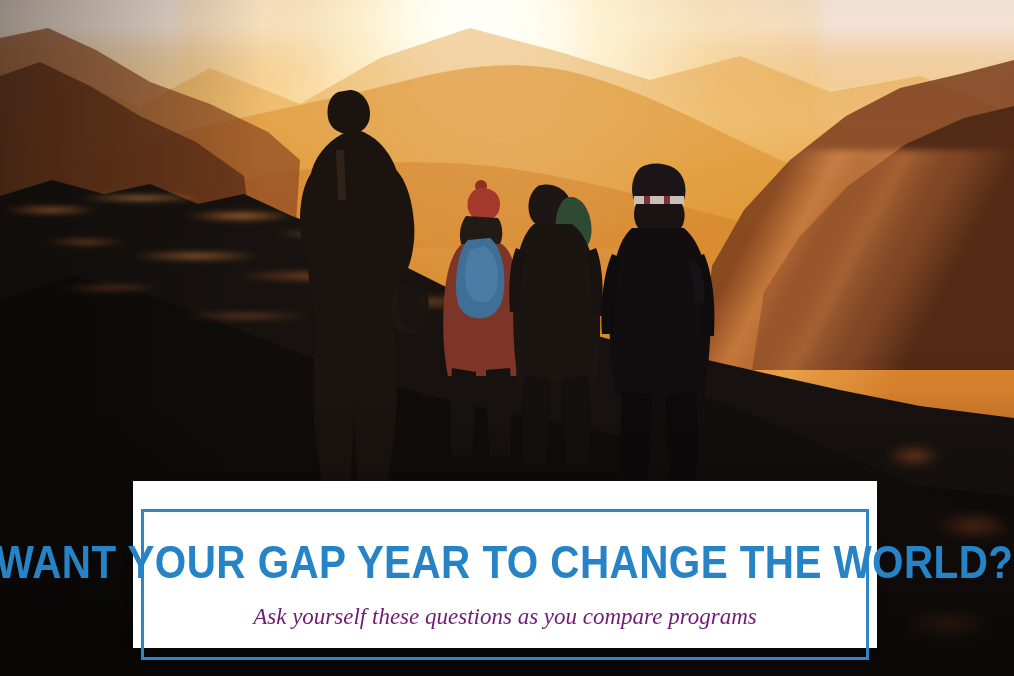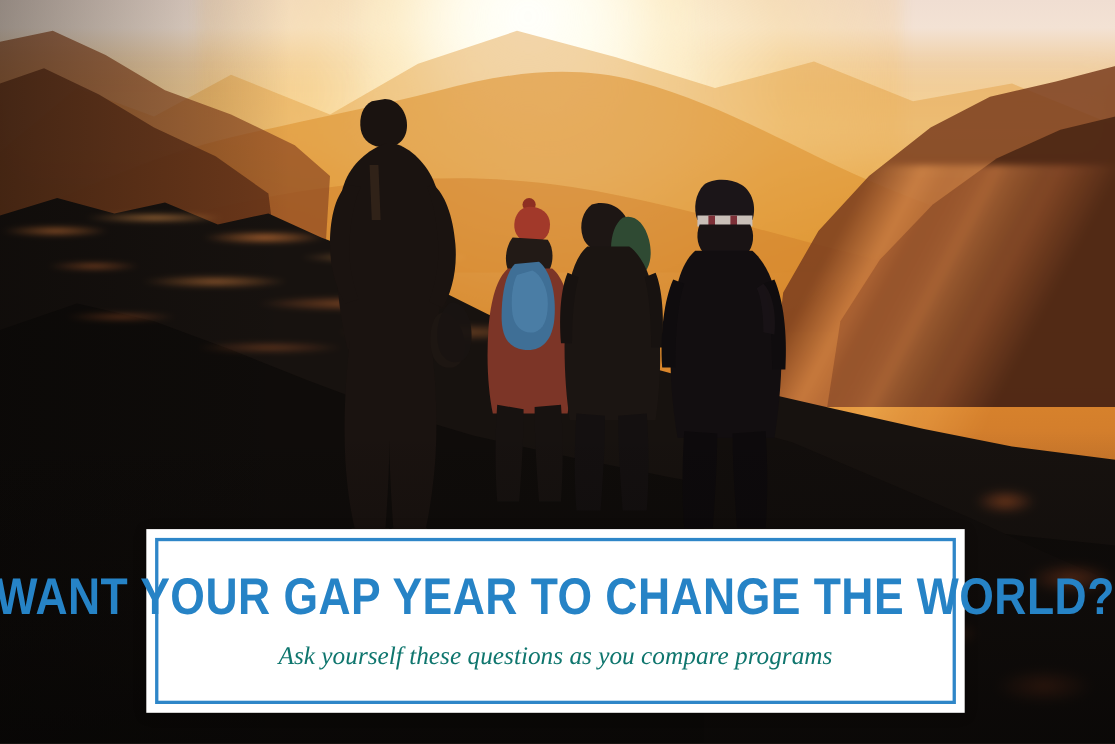"WANT YOUR GAP YEAR TO" .card-inner { margin-top: none -> 20px }
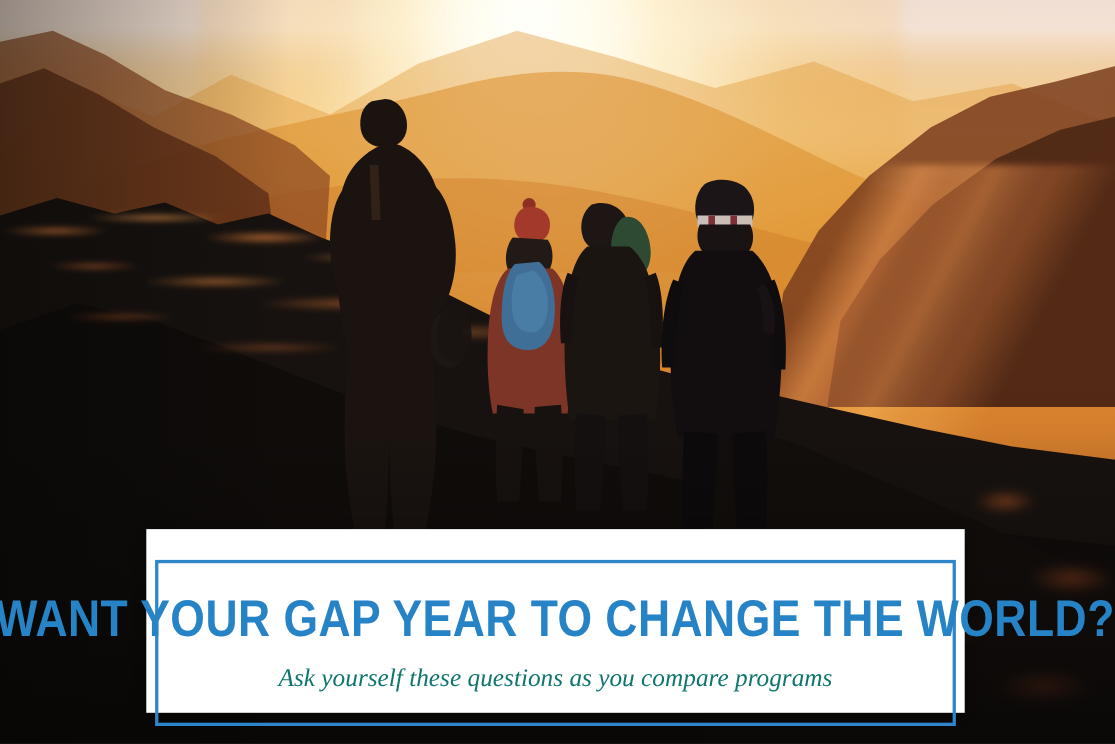"Ask yourself these questions as" .subhead { color: #0f766e -> #701a75 }
